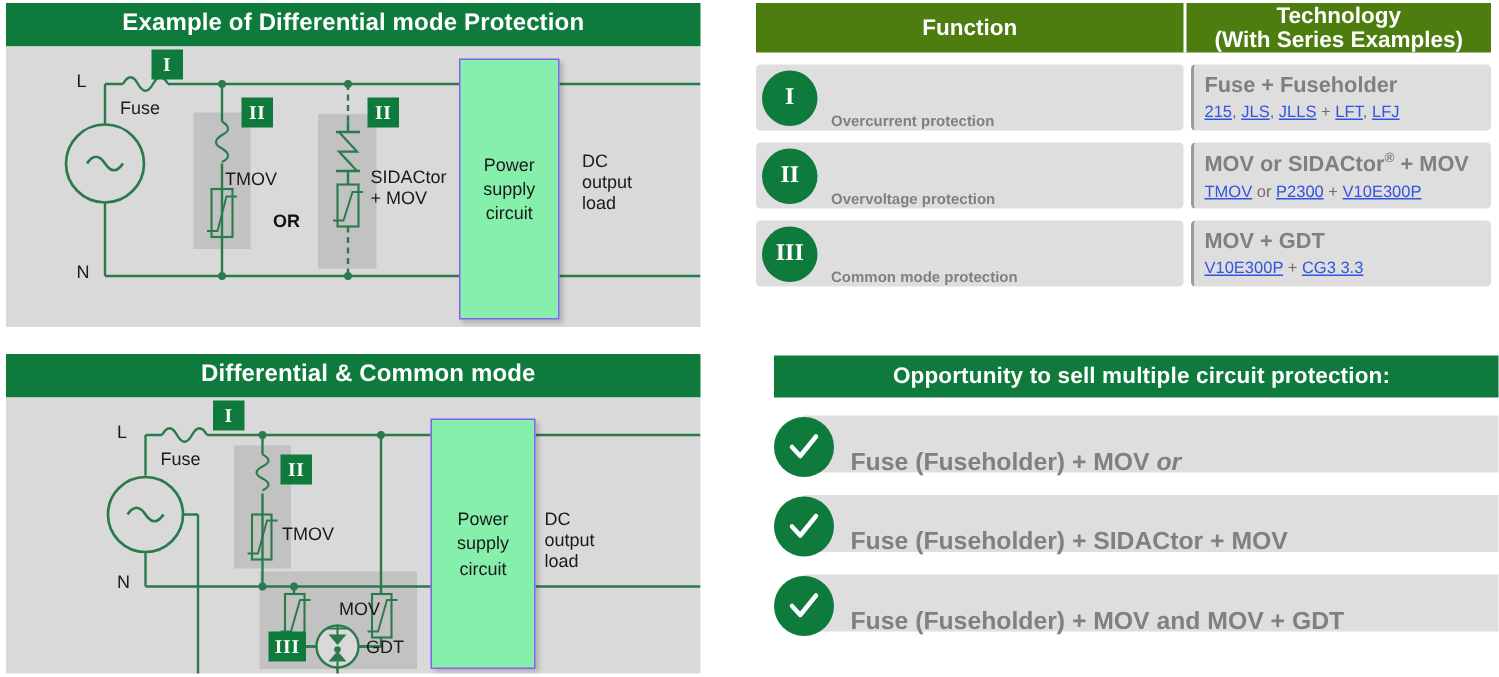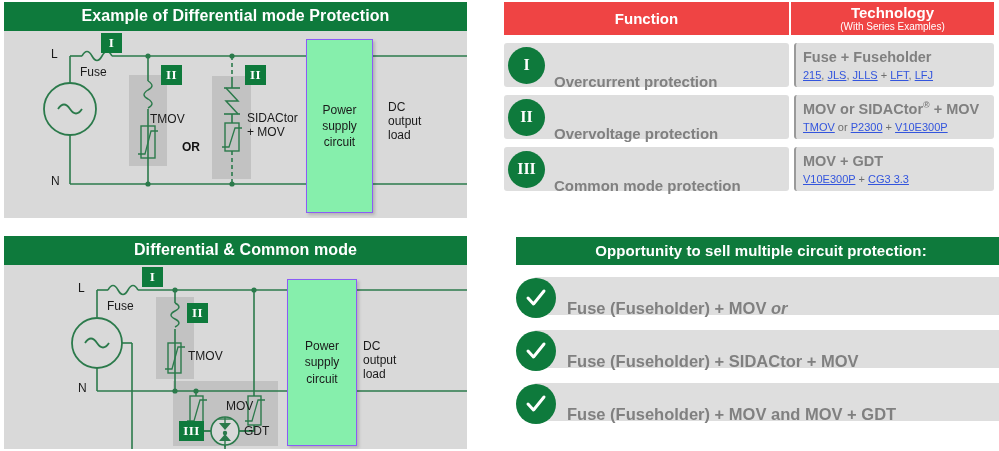"Function" .tbl-hdr { background: #ef4444 -> #4d7c0f }
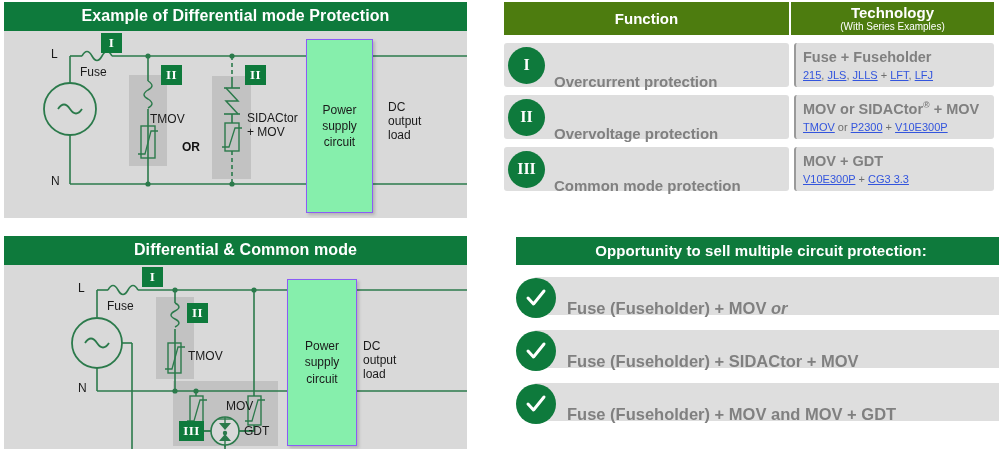"(With Series Examples)" .hdr-sub { font-size: 10px -> 15px; font-weight: normal -> bold }
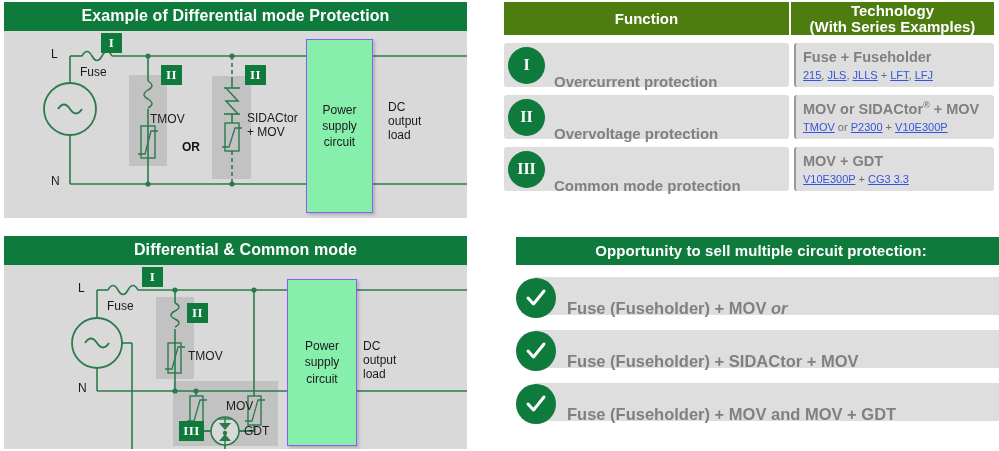"Overcurrent protection" .fn-text { font-size: 15px -> 10px }
